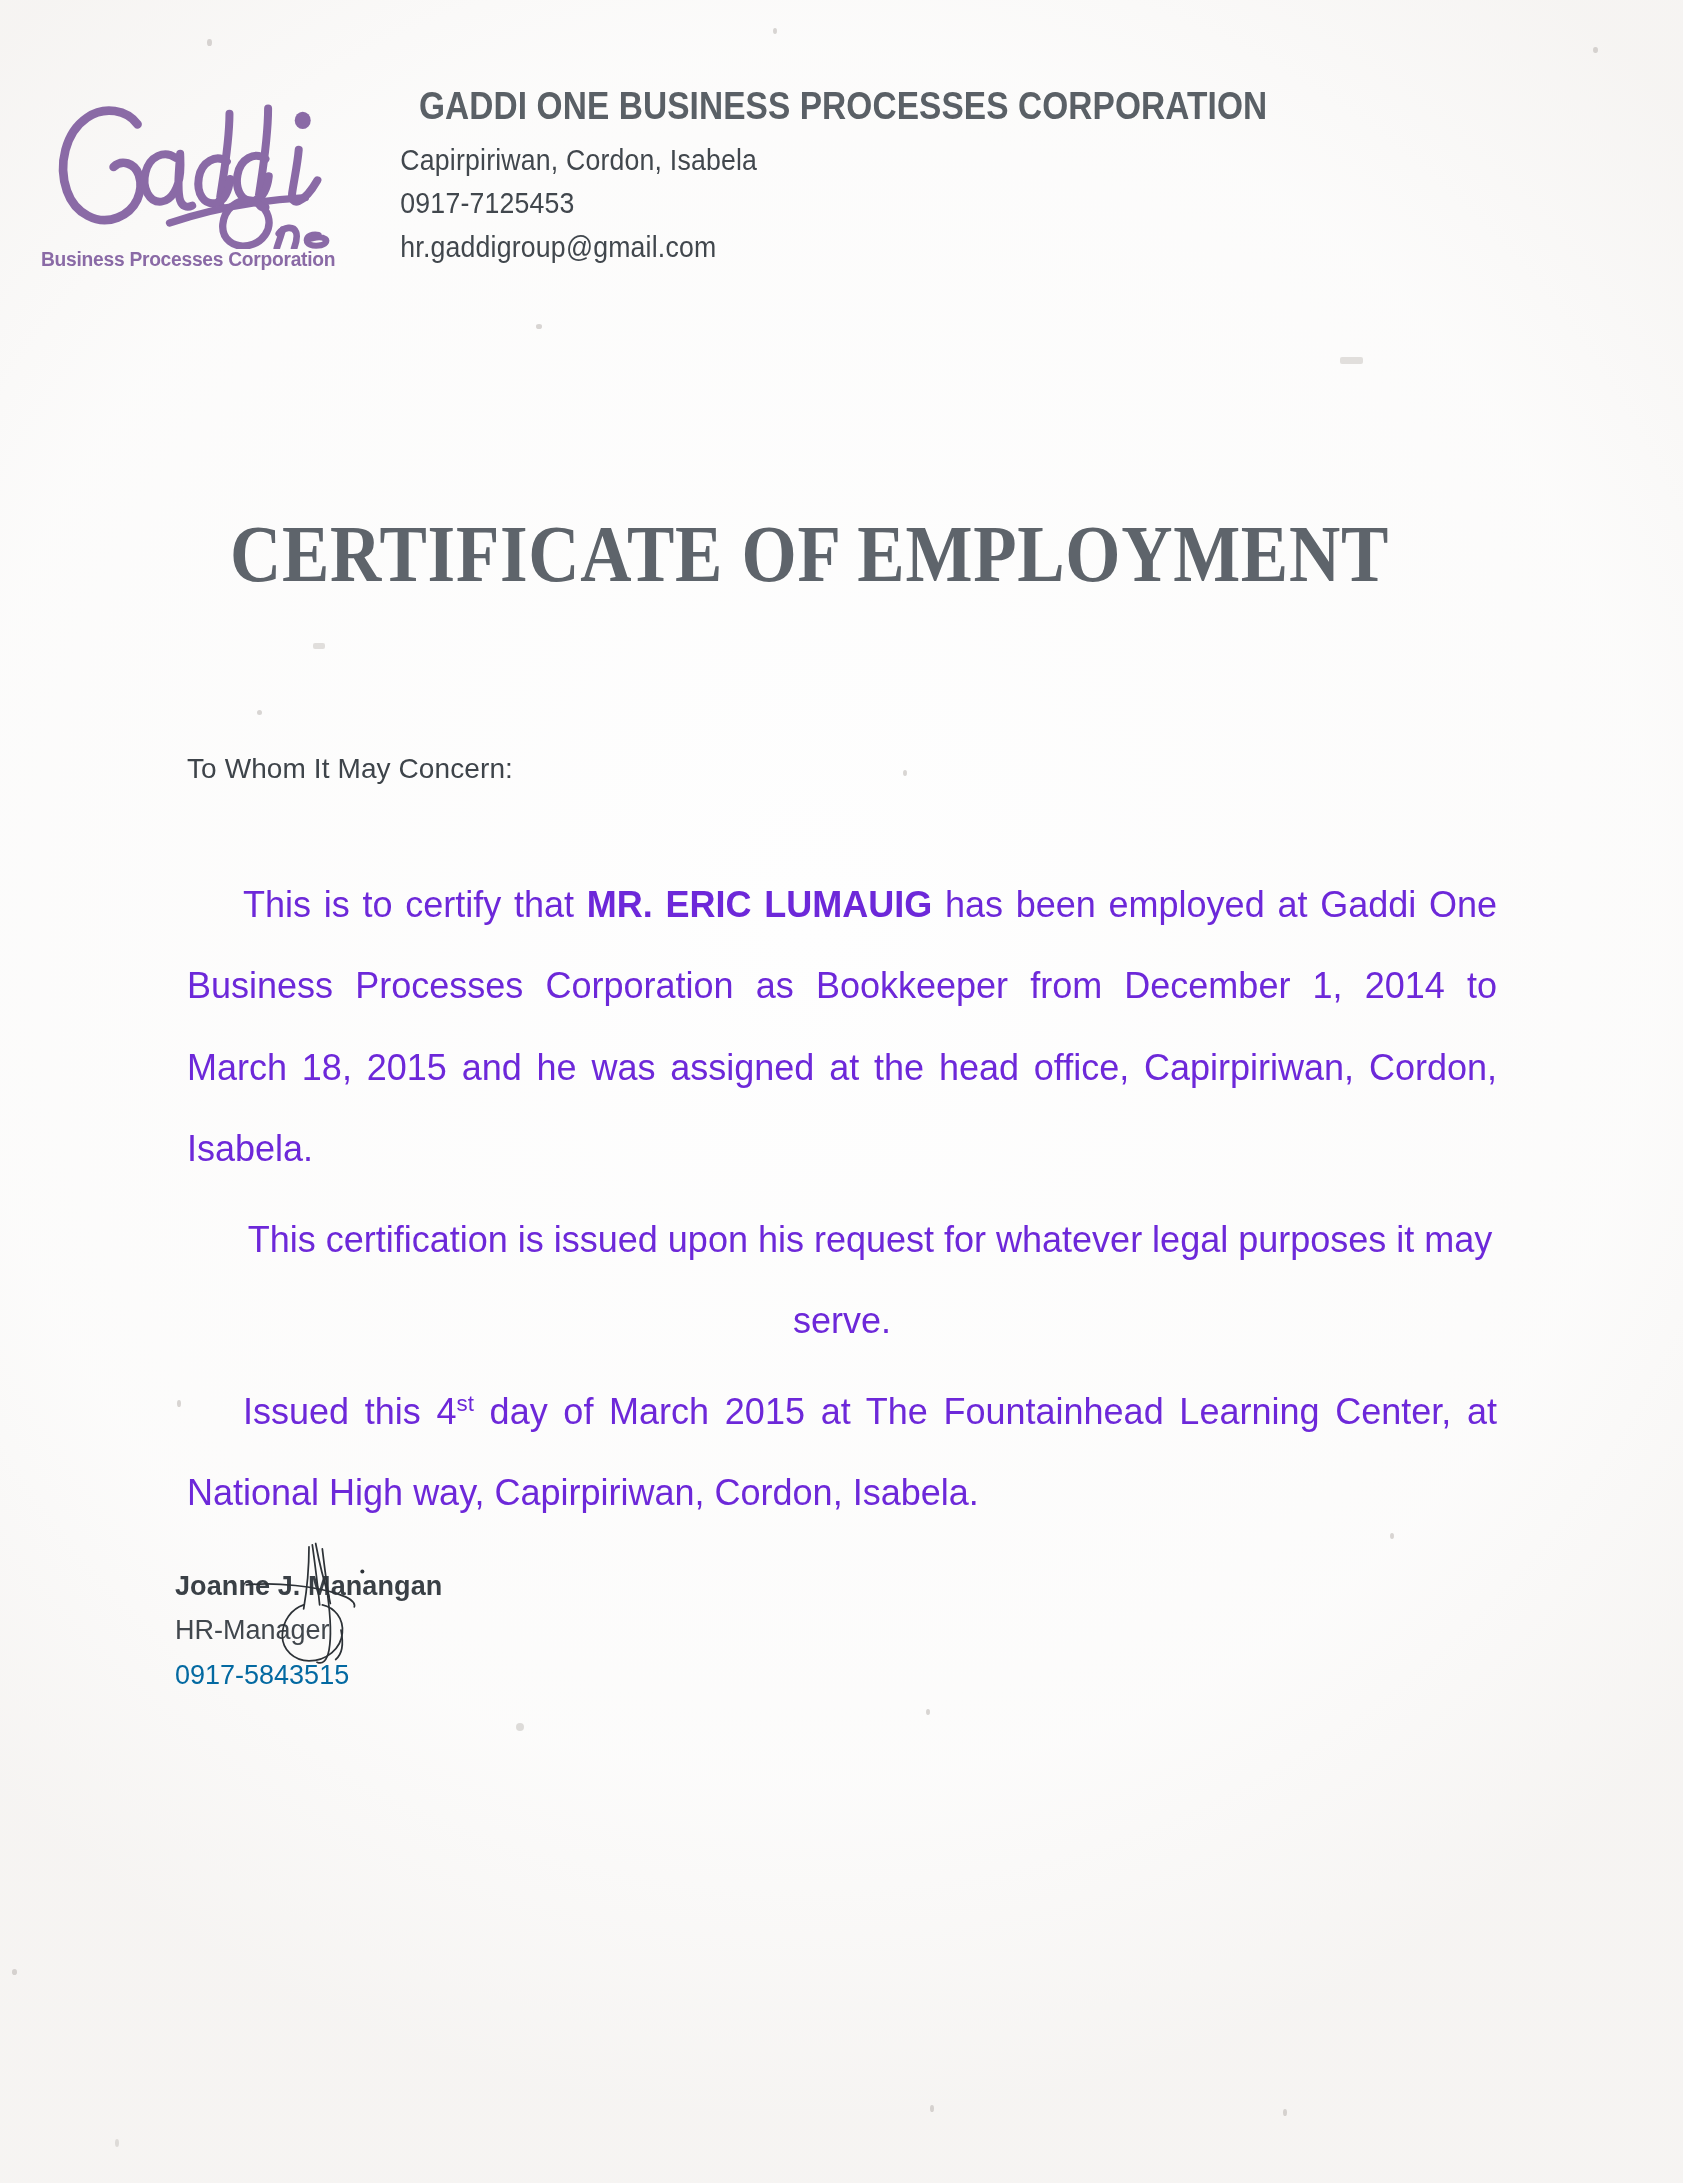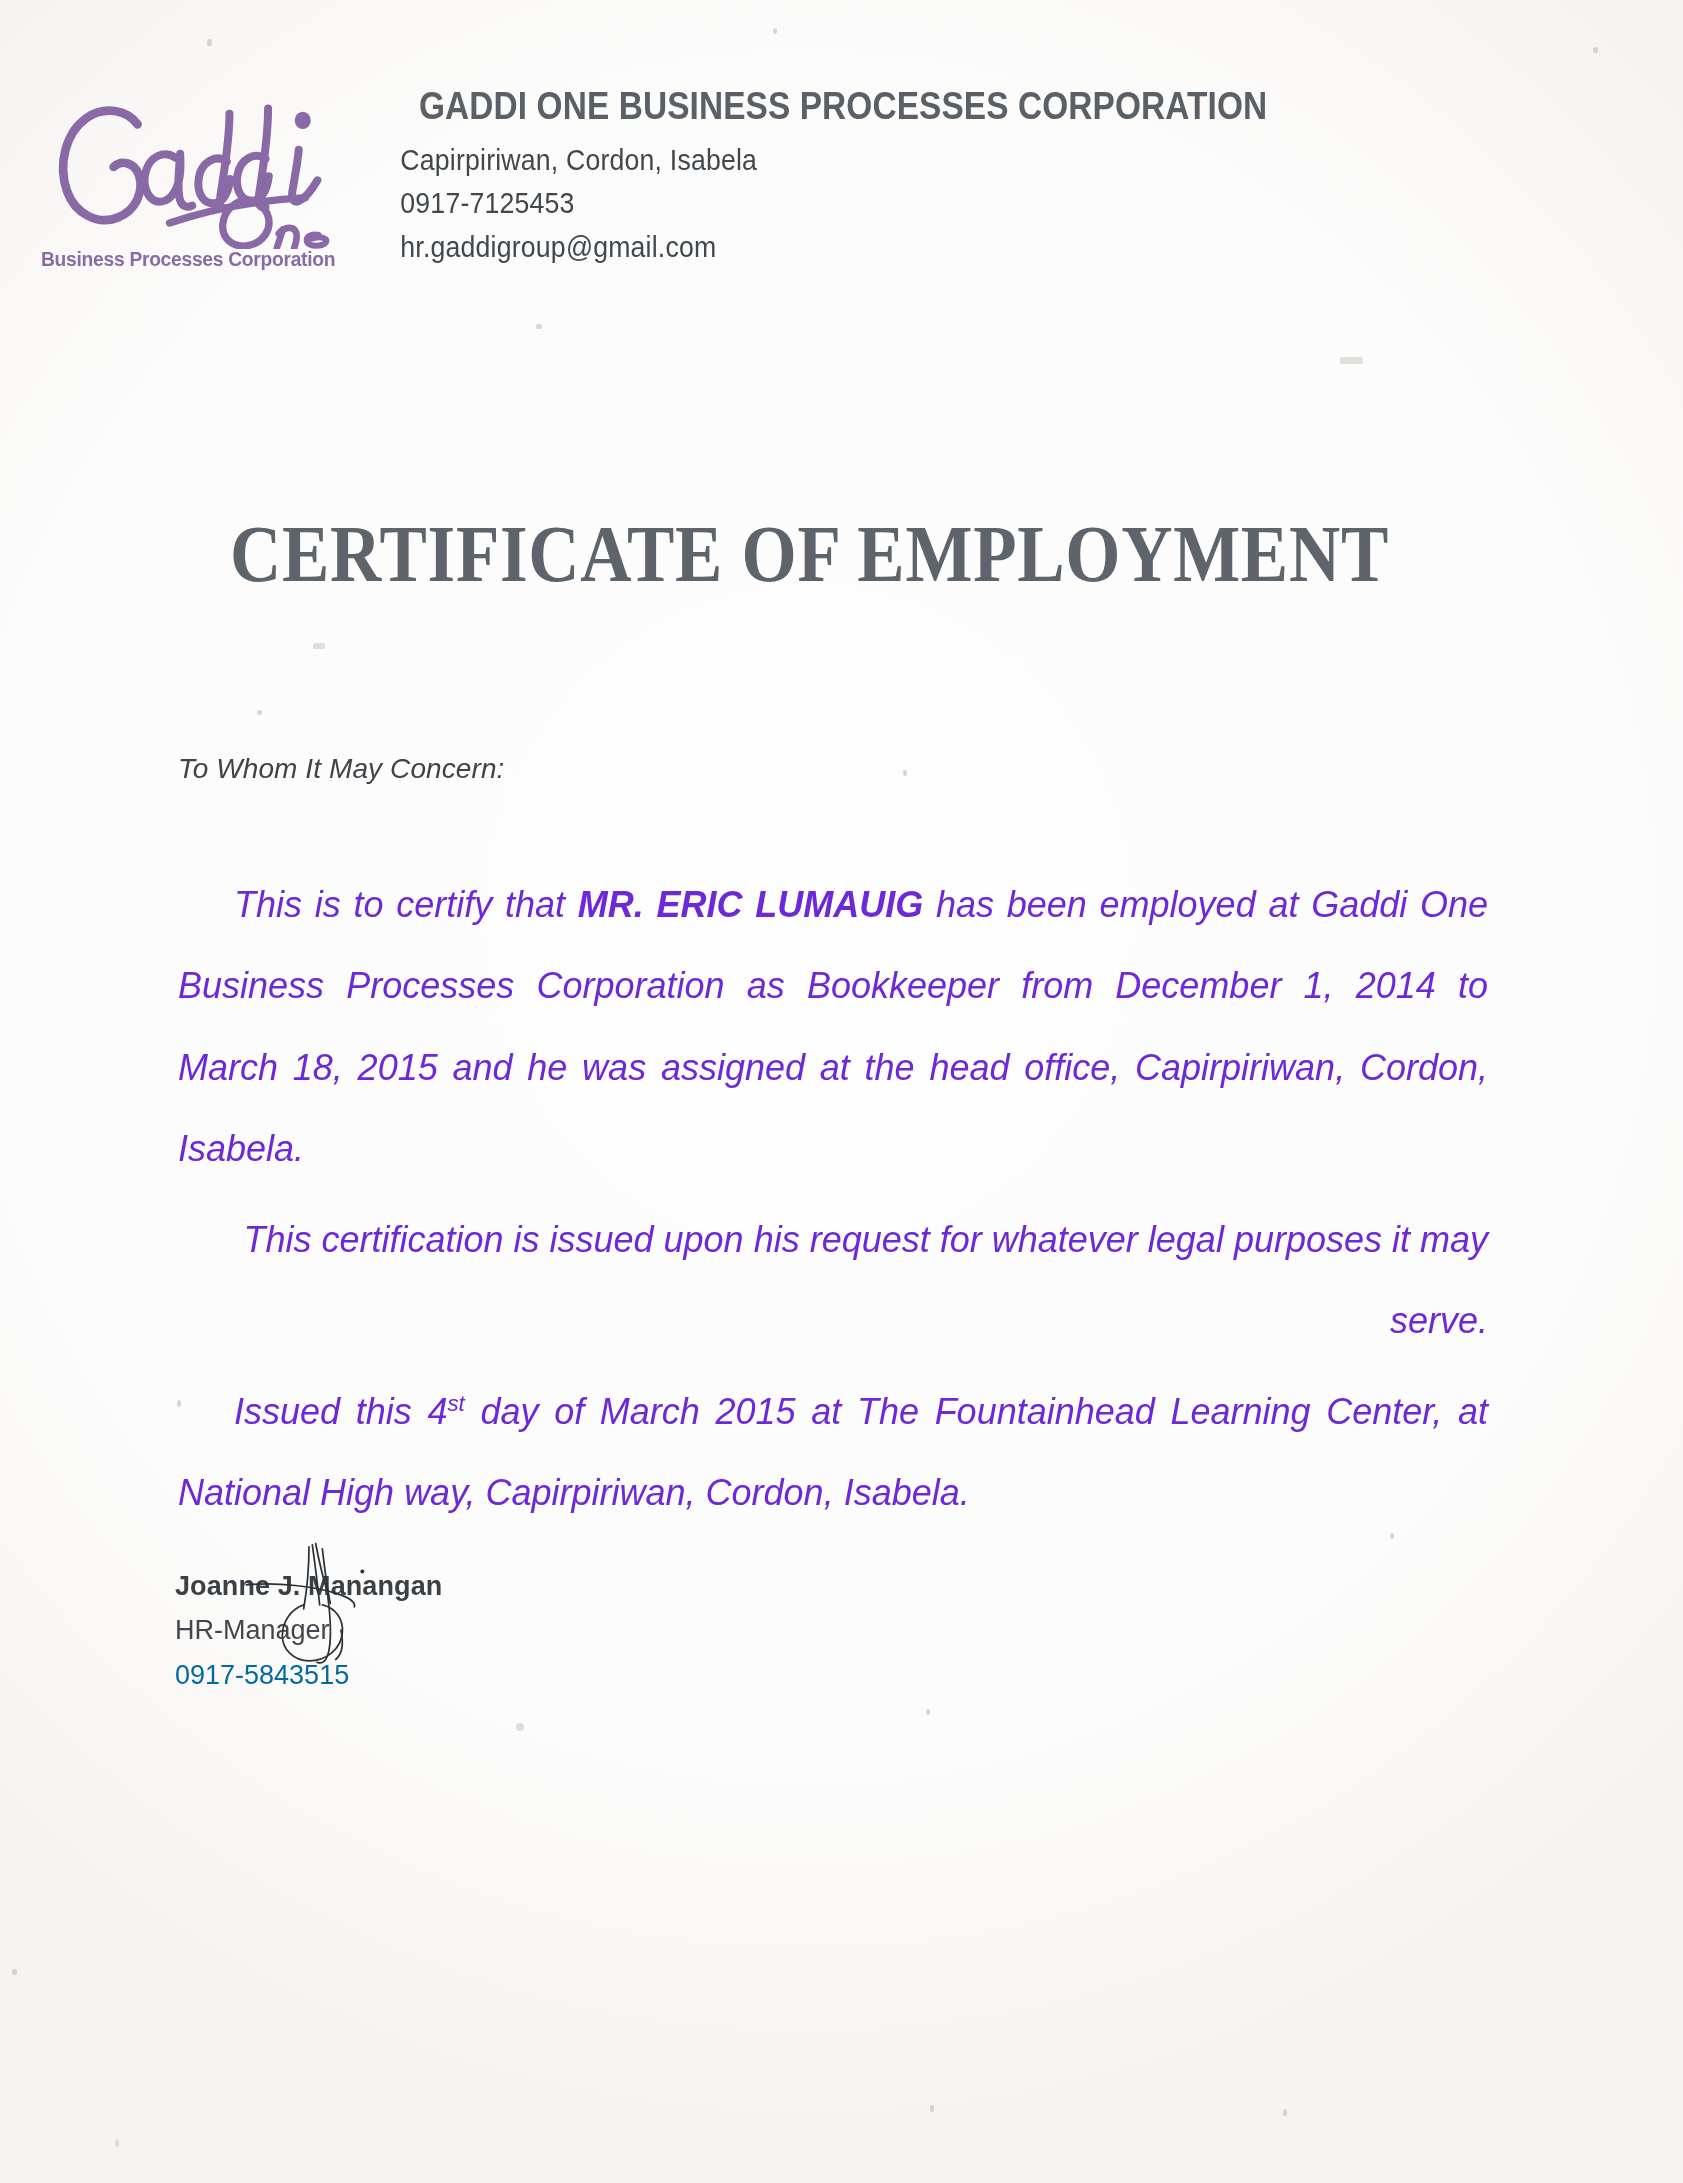"To Whom It May Concern:" #body-block { font-style: italic -> none; left: 178px -> 187px }
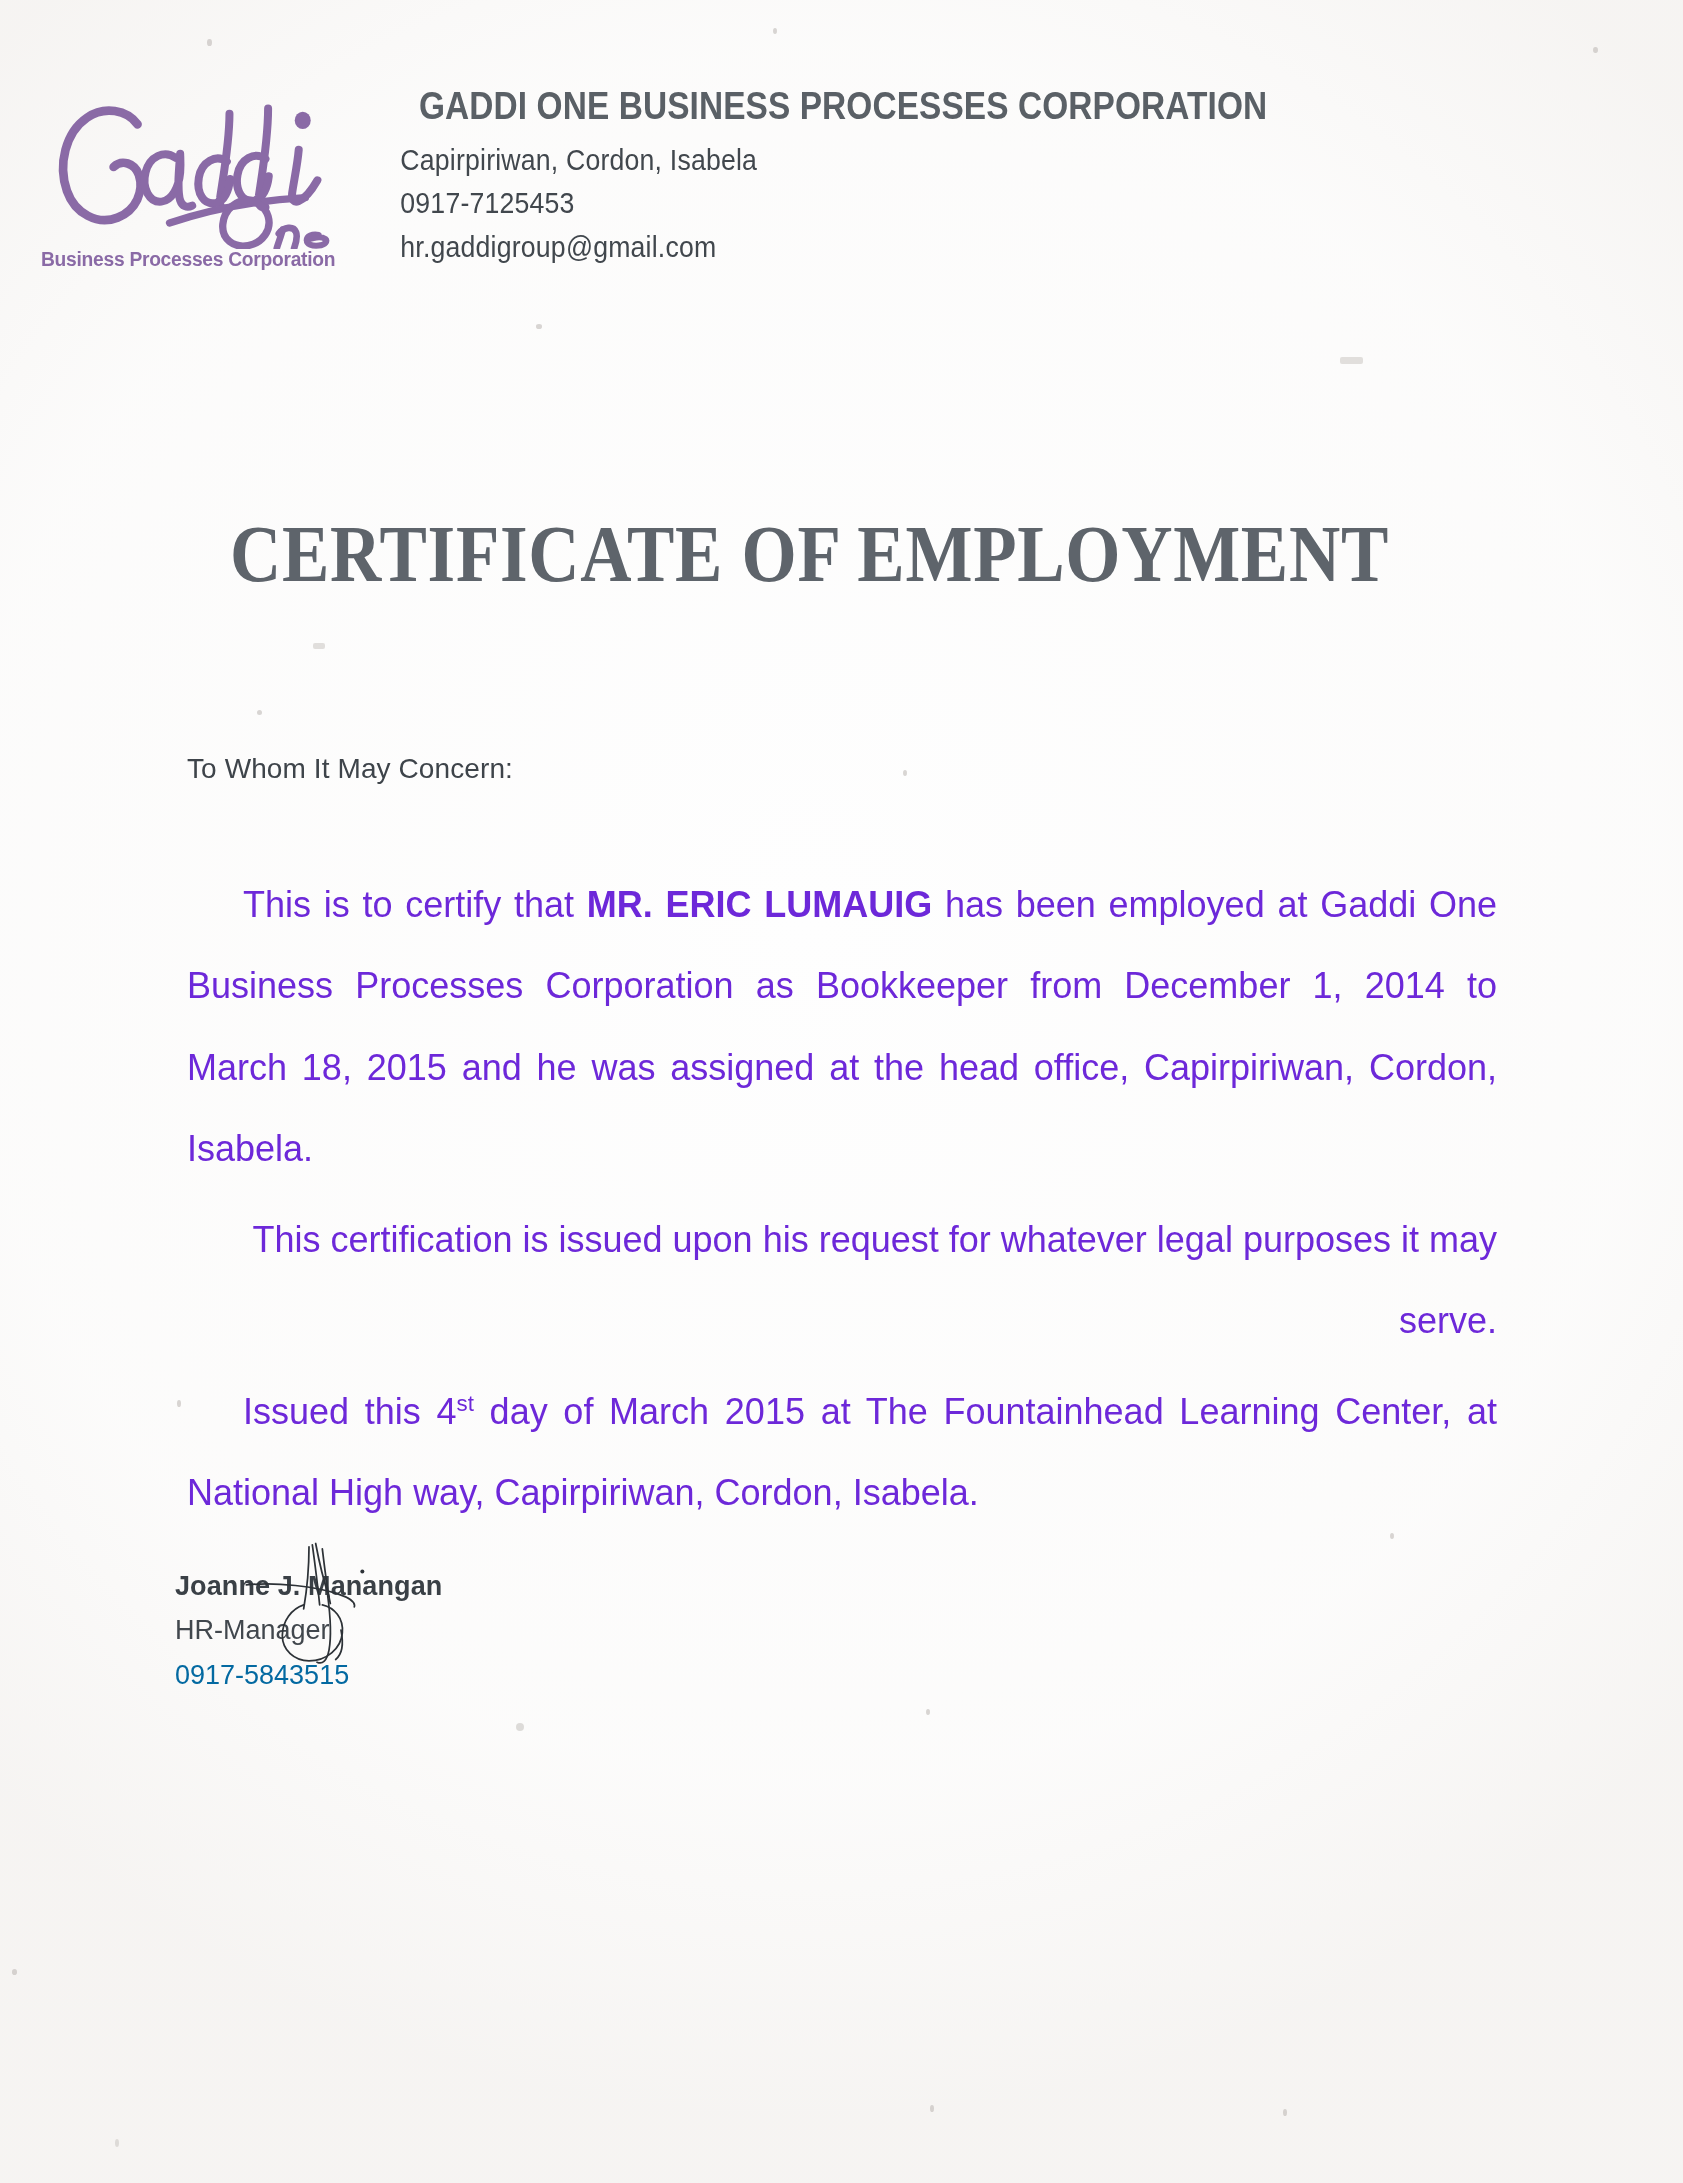"This certification is issued upon" .para.short { text-align: right -> center }
